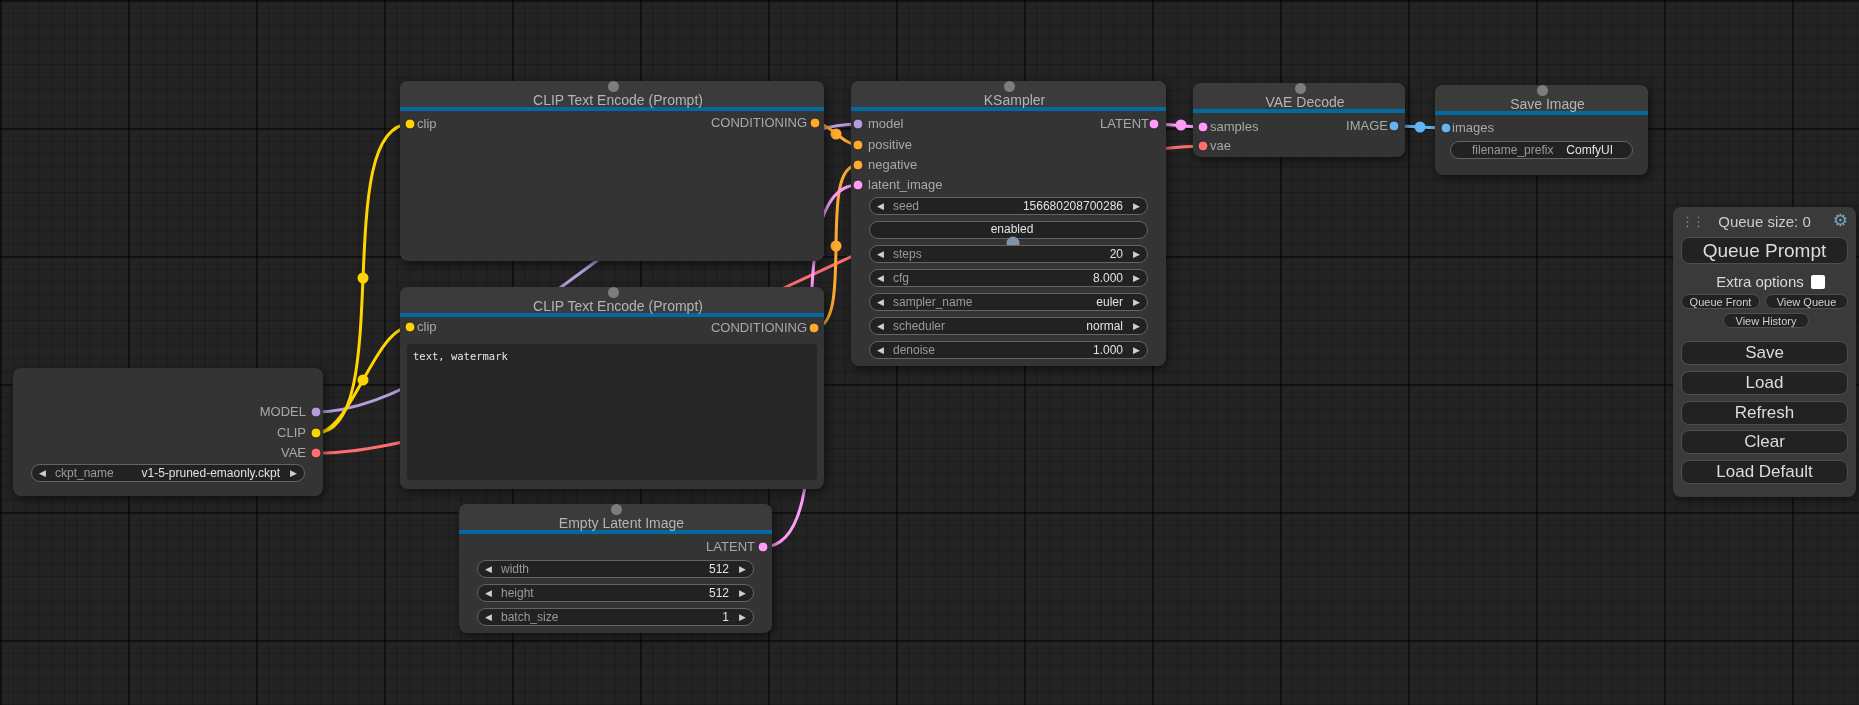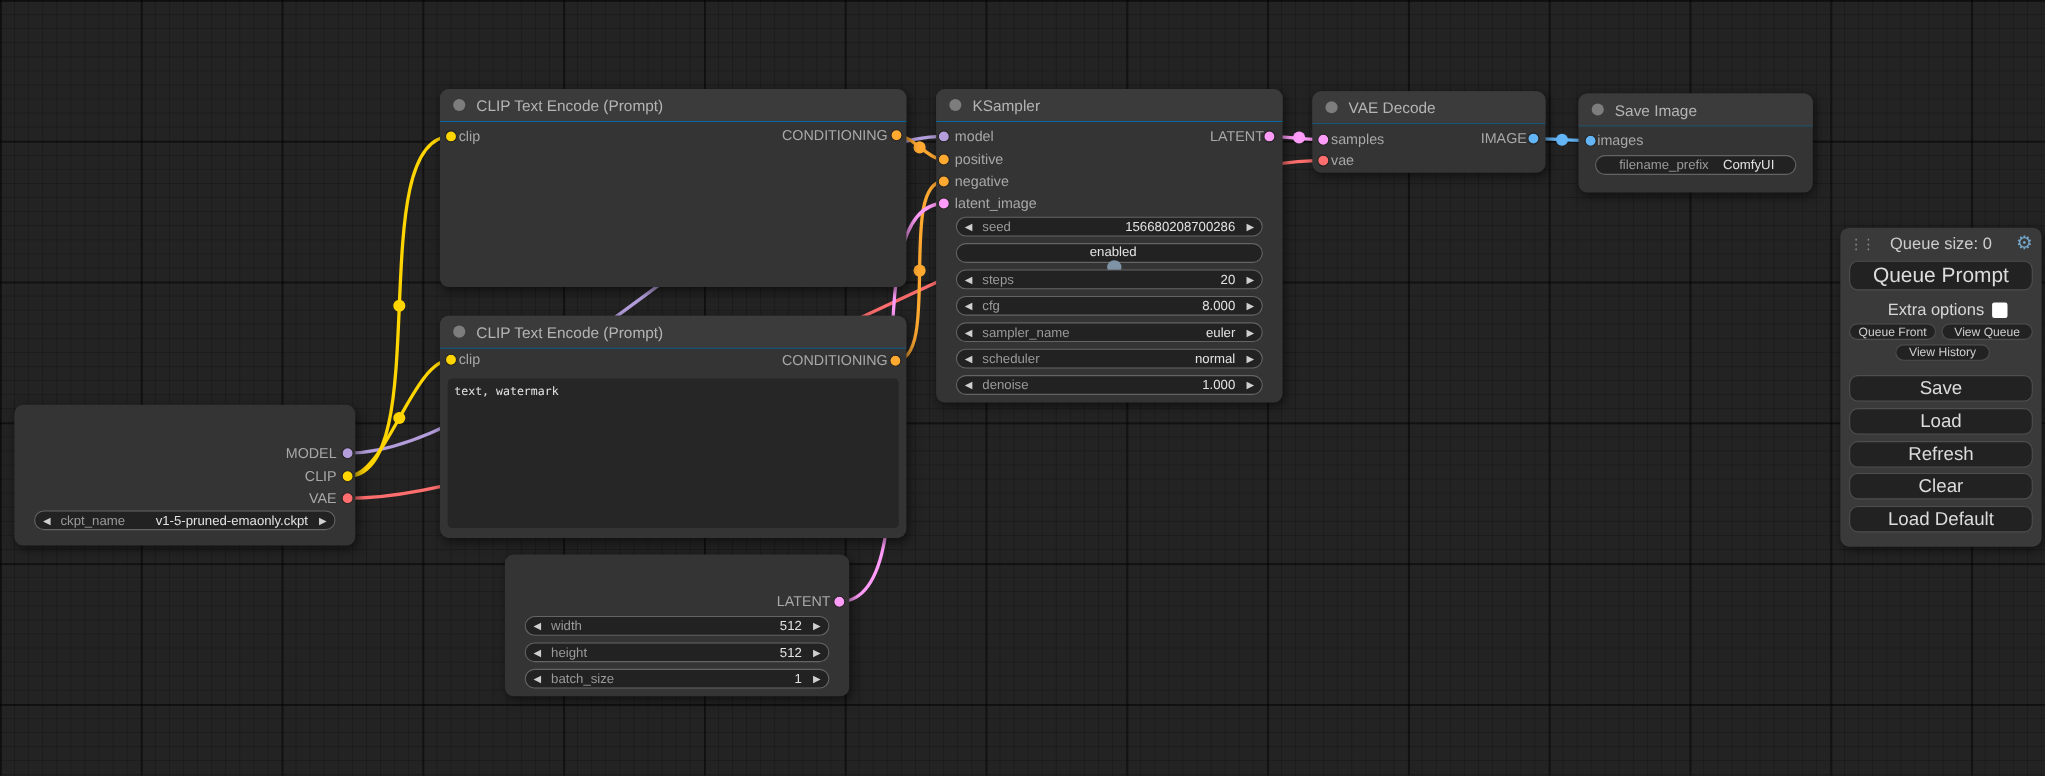"CLIP Text Encode (Prompt)" .ntitle { border-bottom: 1px solid #0369a1 -> 4px solid #0369a1; flex-direction: none -> column }
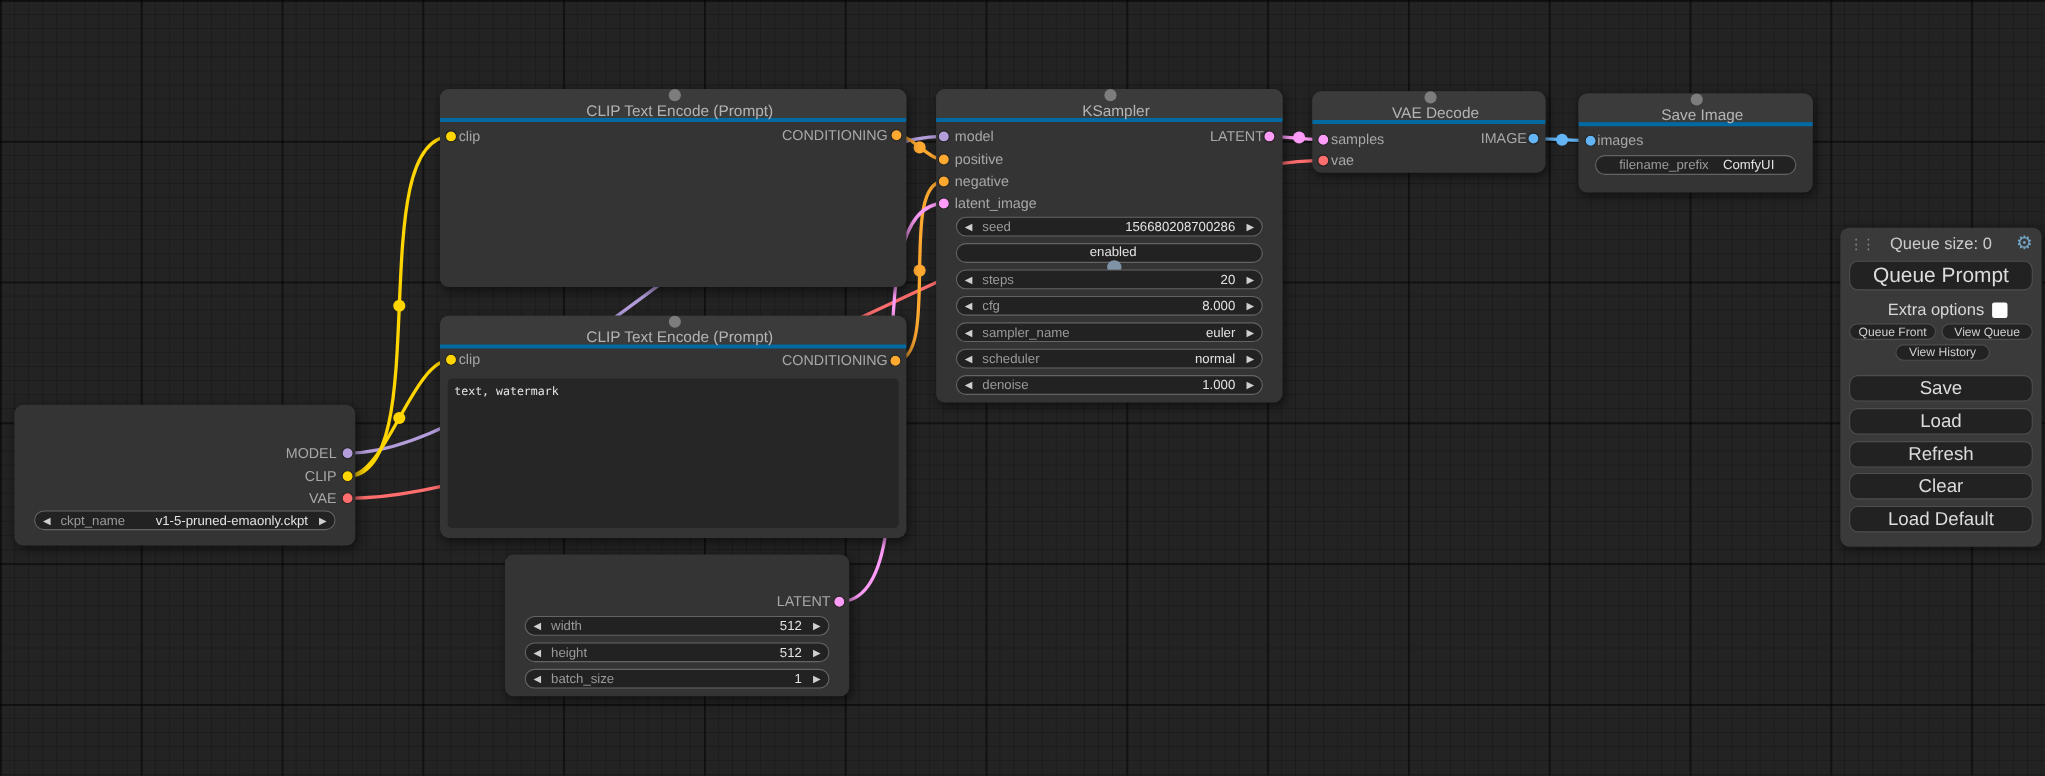"Empty Latent Image" div.ntitle { html: none -> <div> <span></span> <span>Empty Latent Image</span> </div> }
